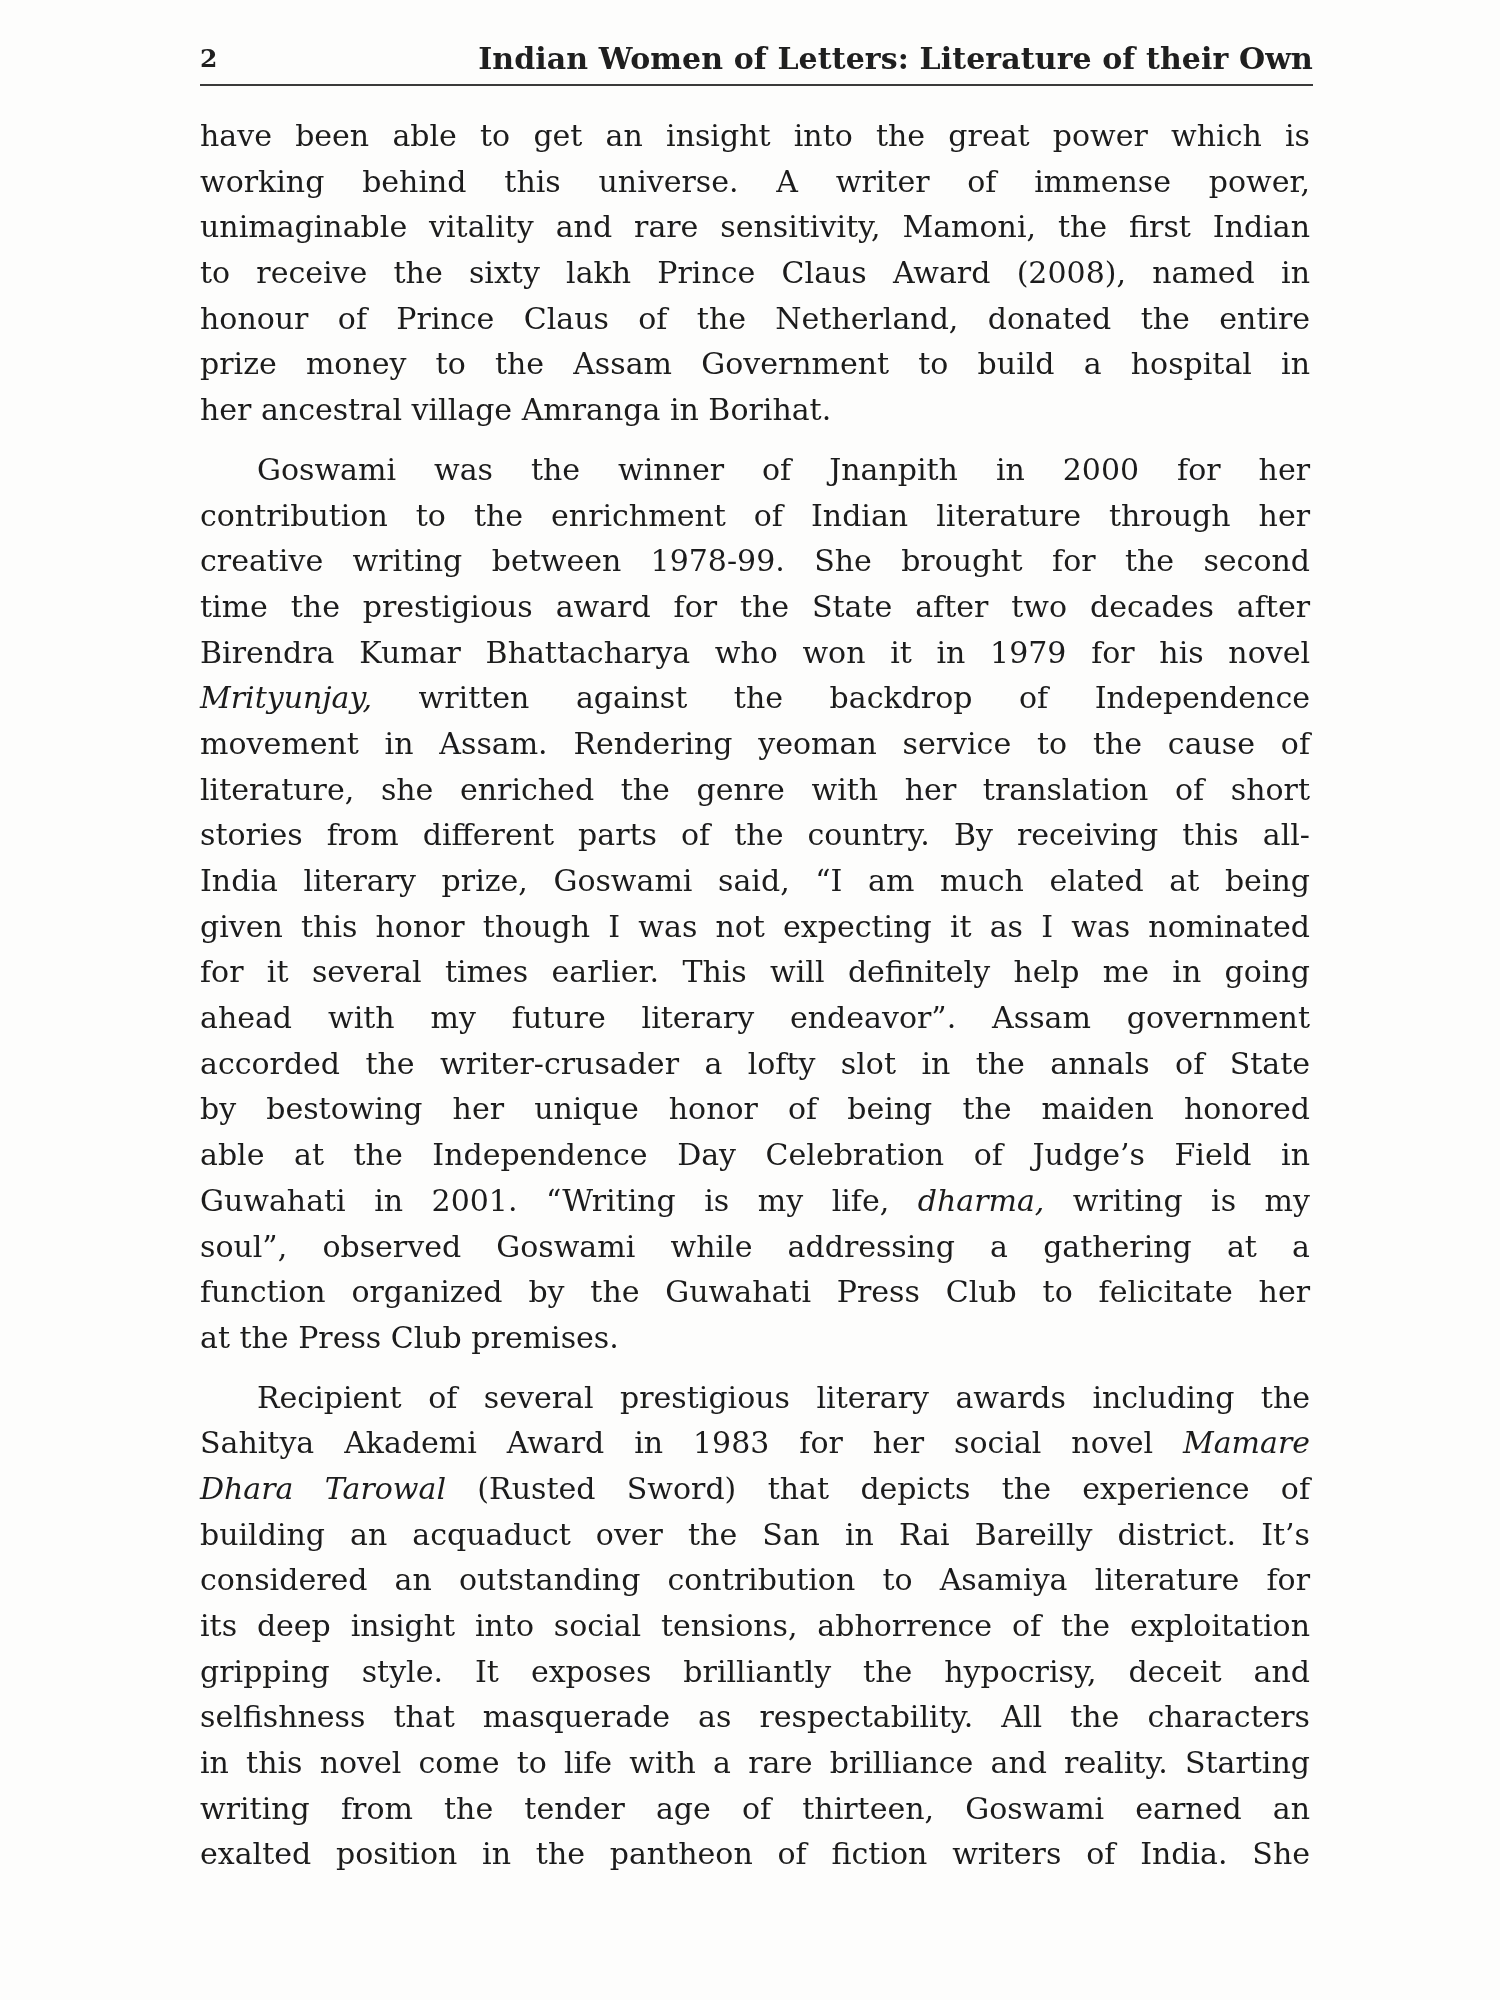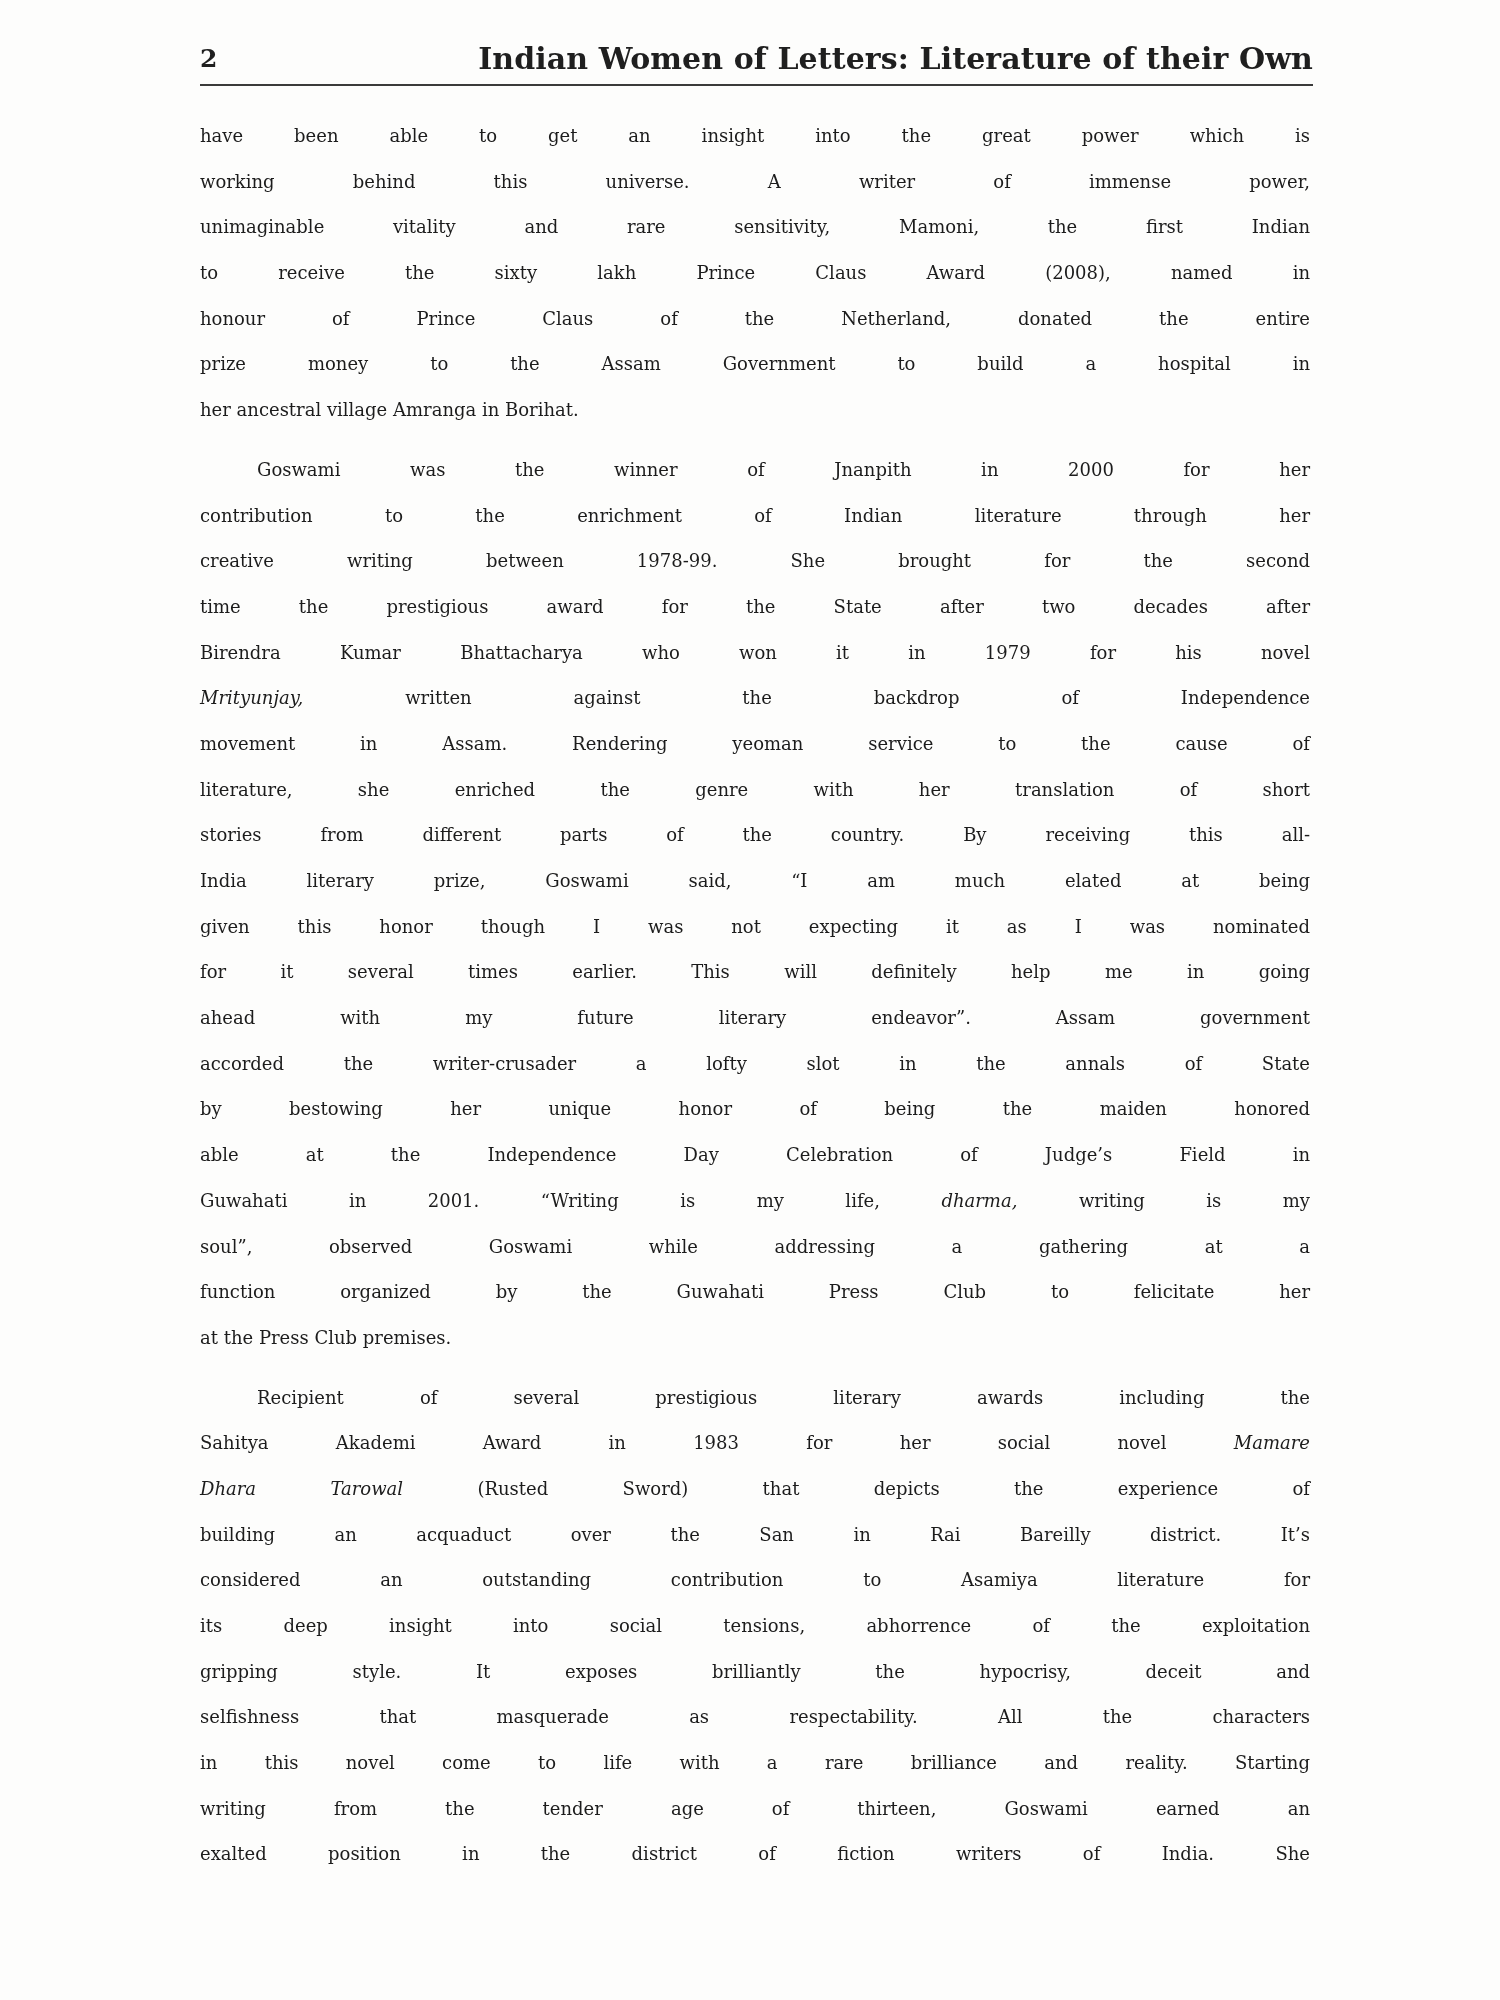"have been able to get" .body-text { font-size: 18px -> 30px }
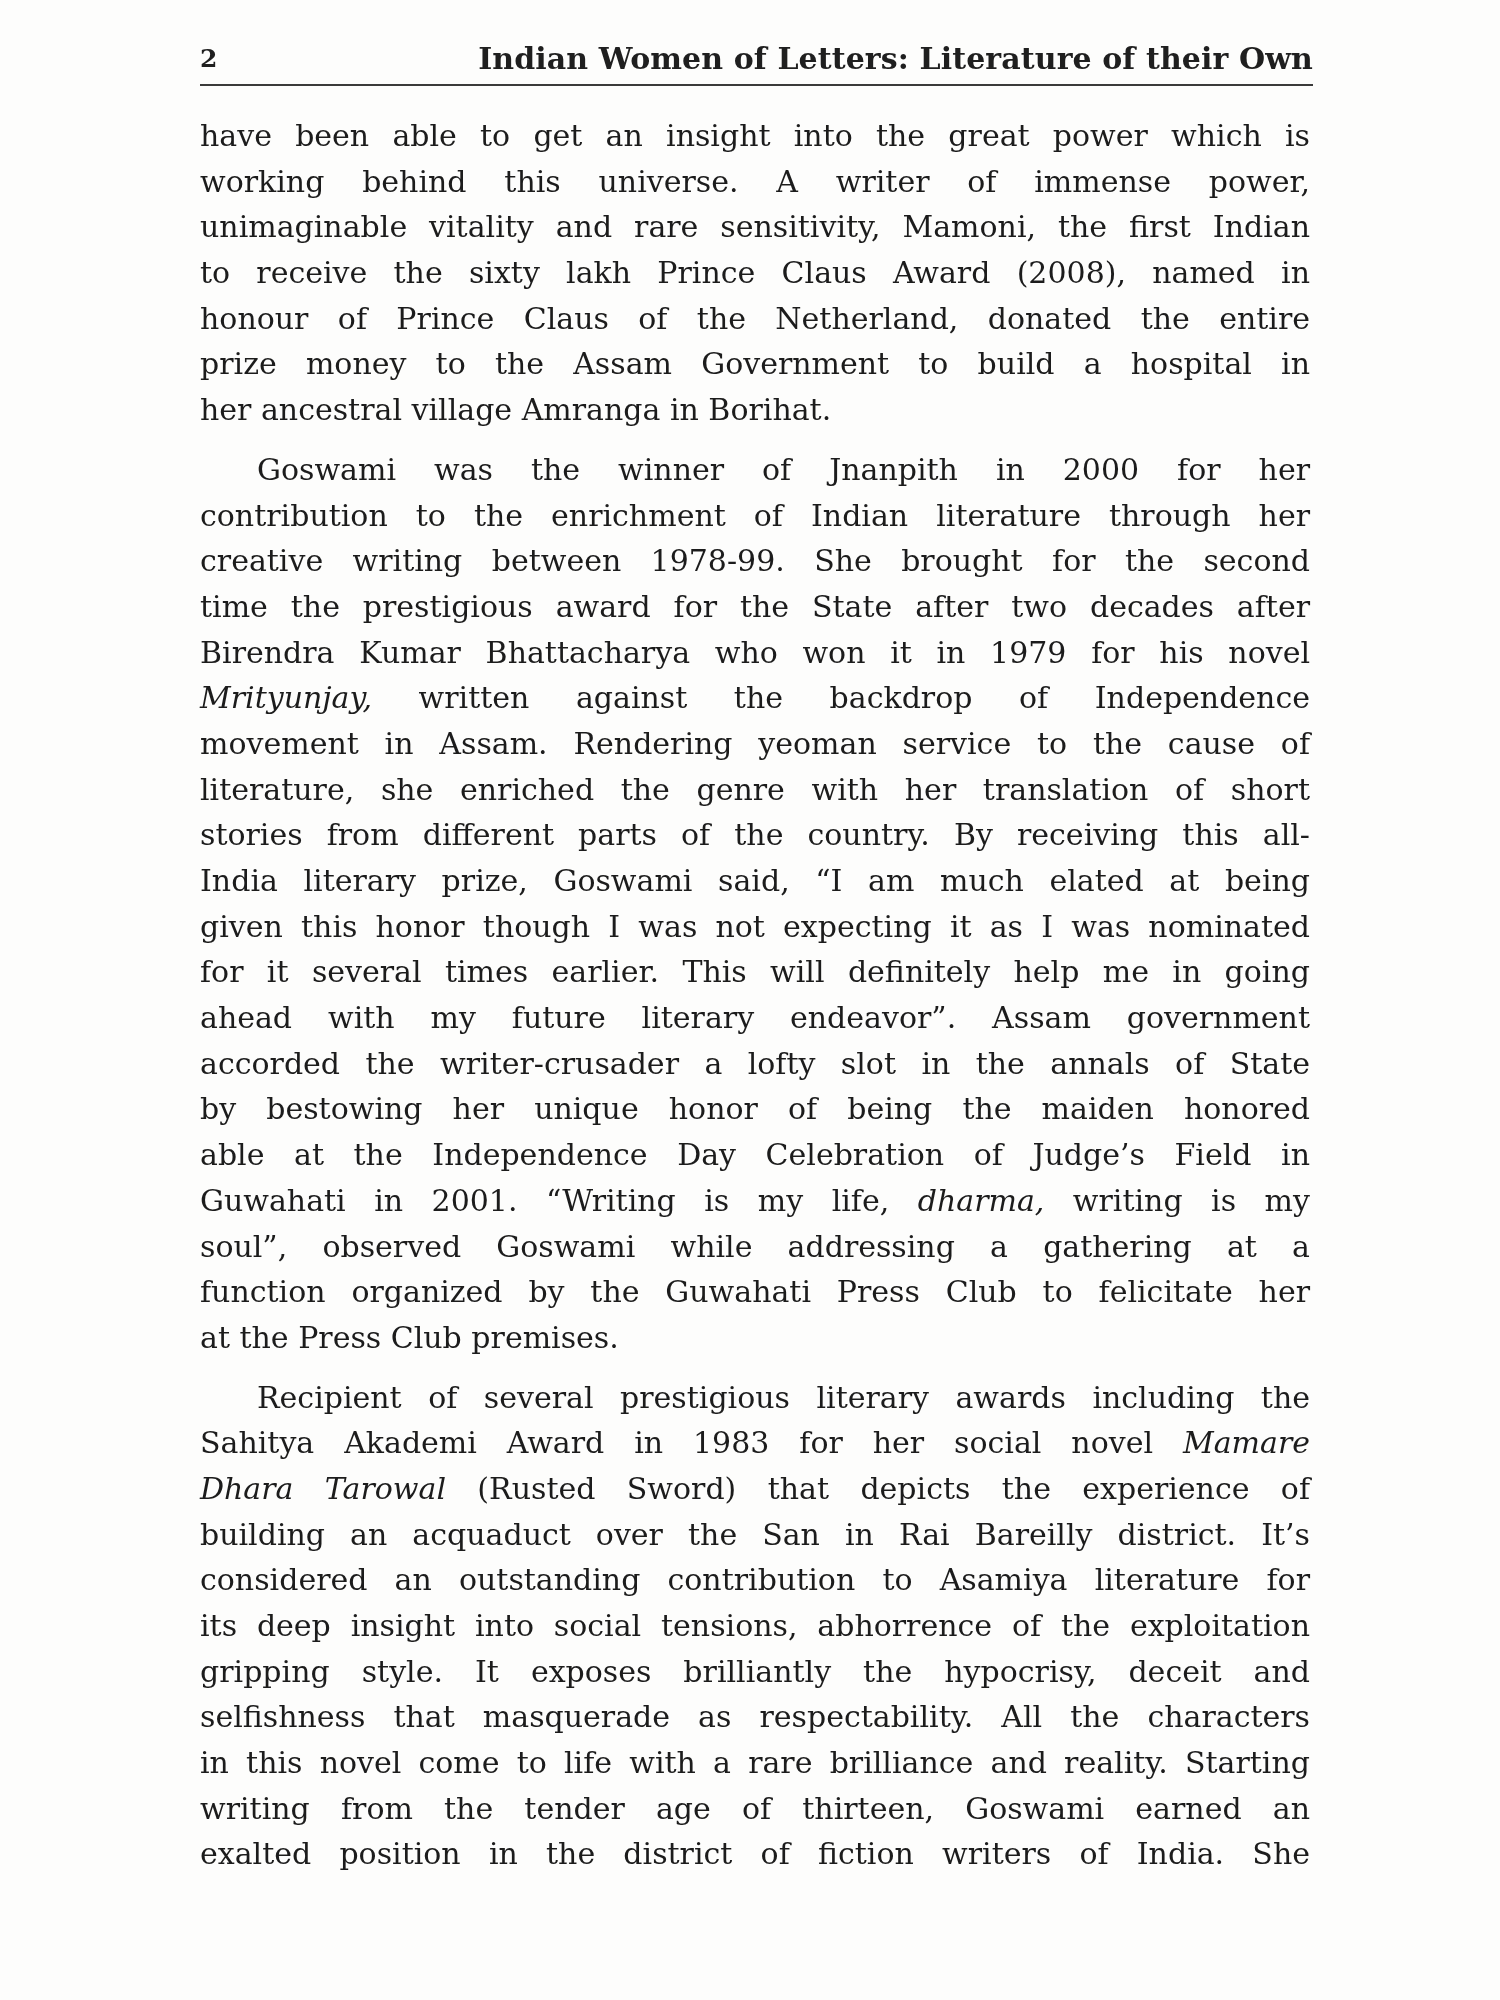"exalted position in the district" span.line { text: district -> pantheon }
